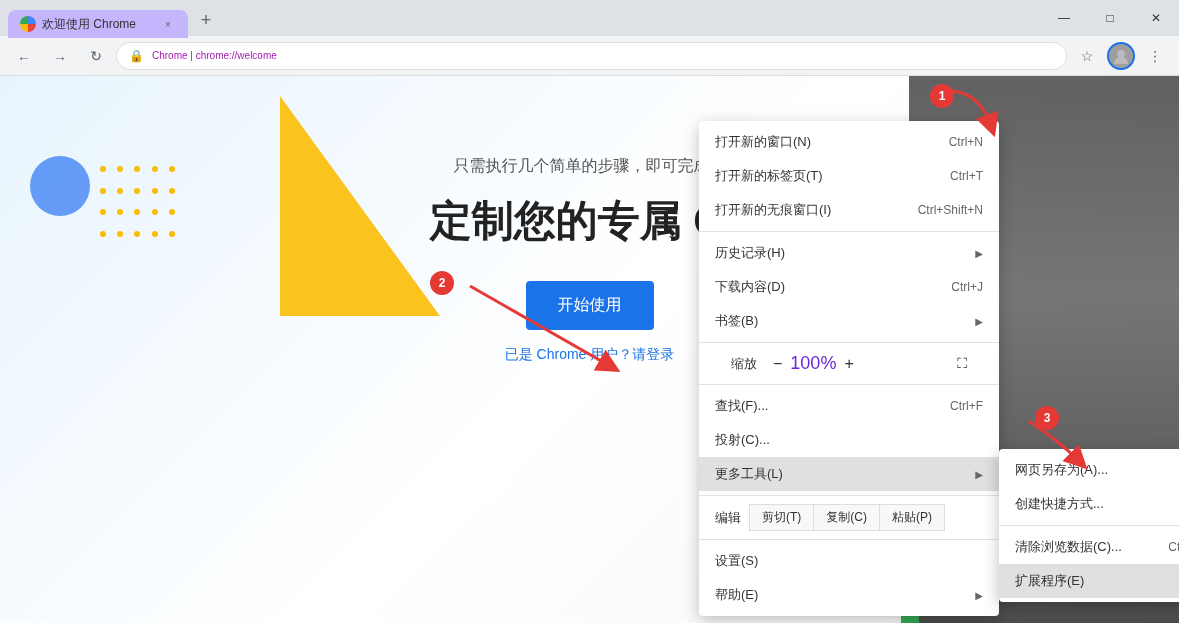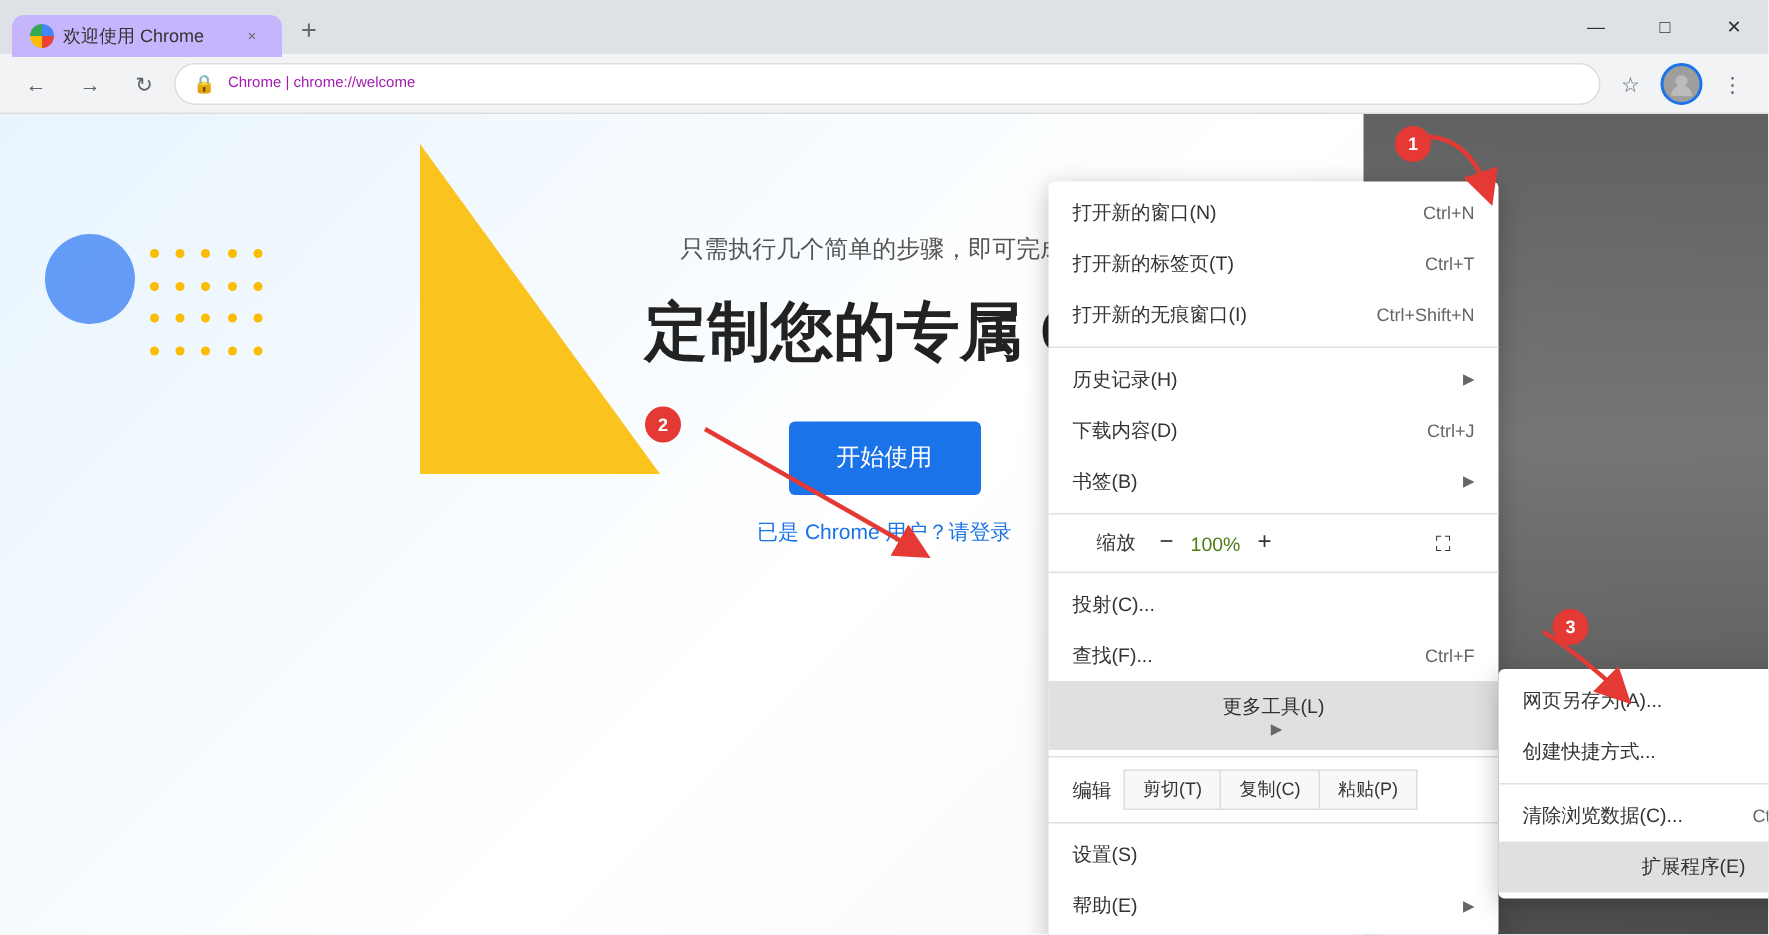"100%" .menu-zoom-value { color: #4d7c0f -> #6d28d9; font-size: 13px -> 18px }
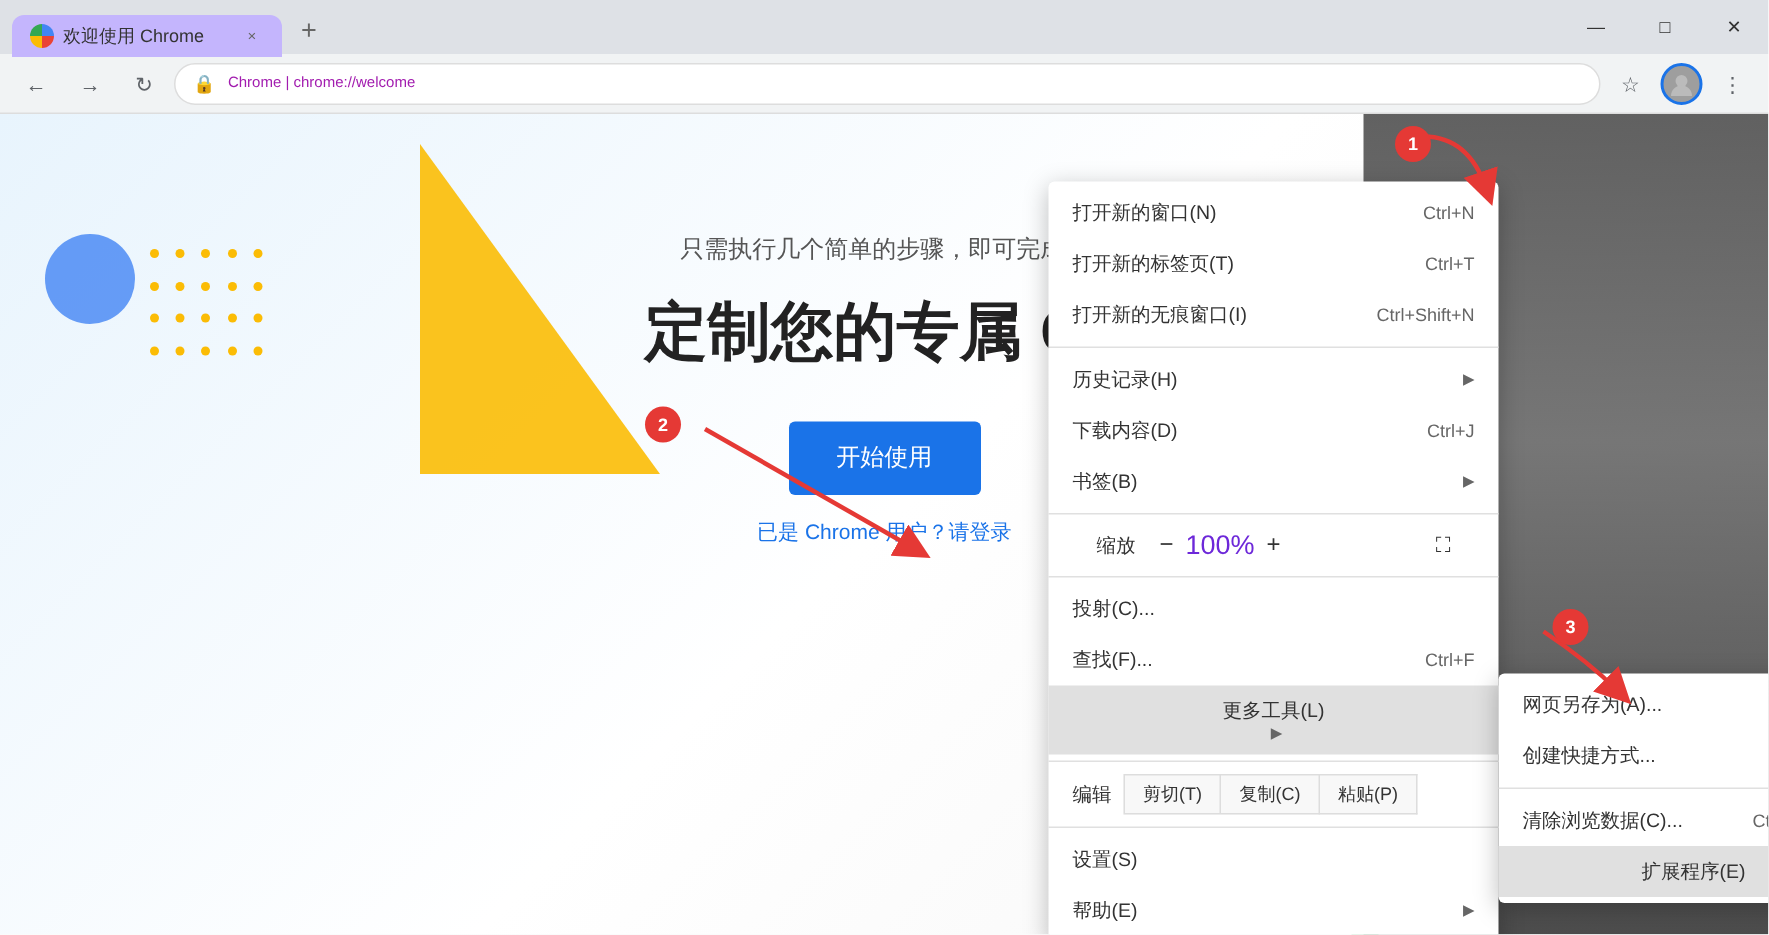"投射(C)..." div.menu-item { order: before "查找(F)..." -> after "查找(F)..." }
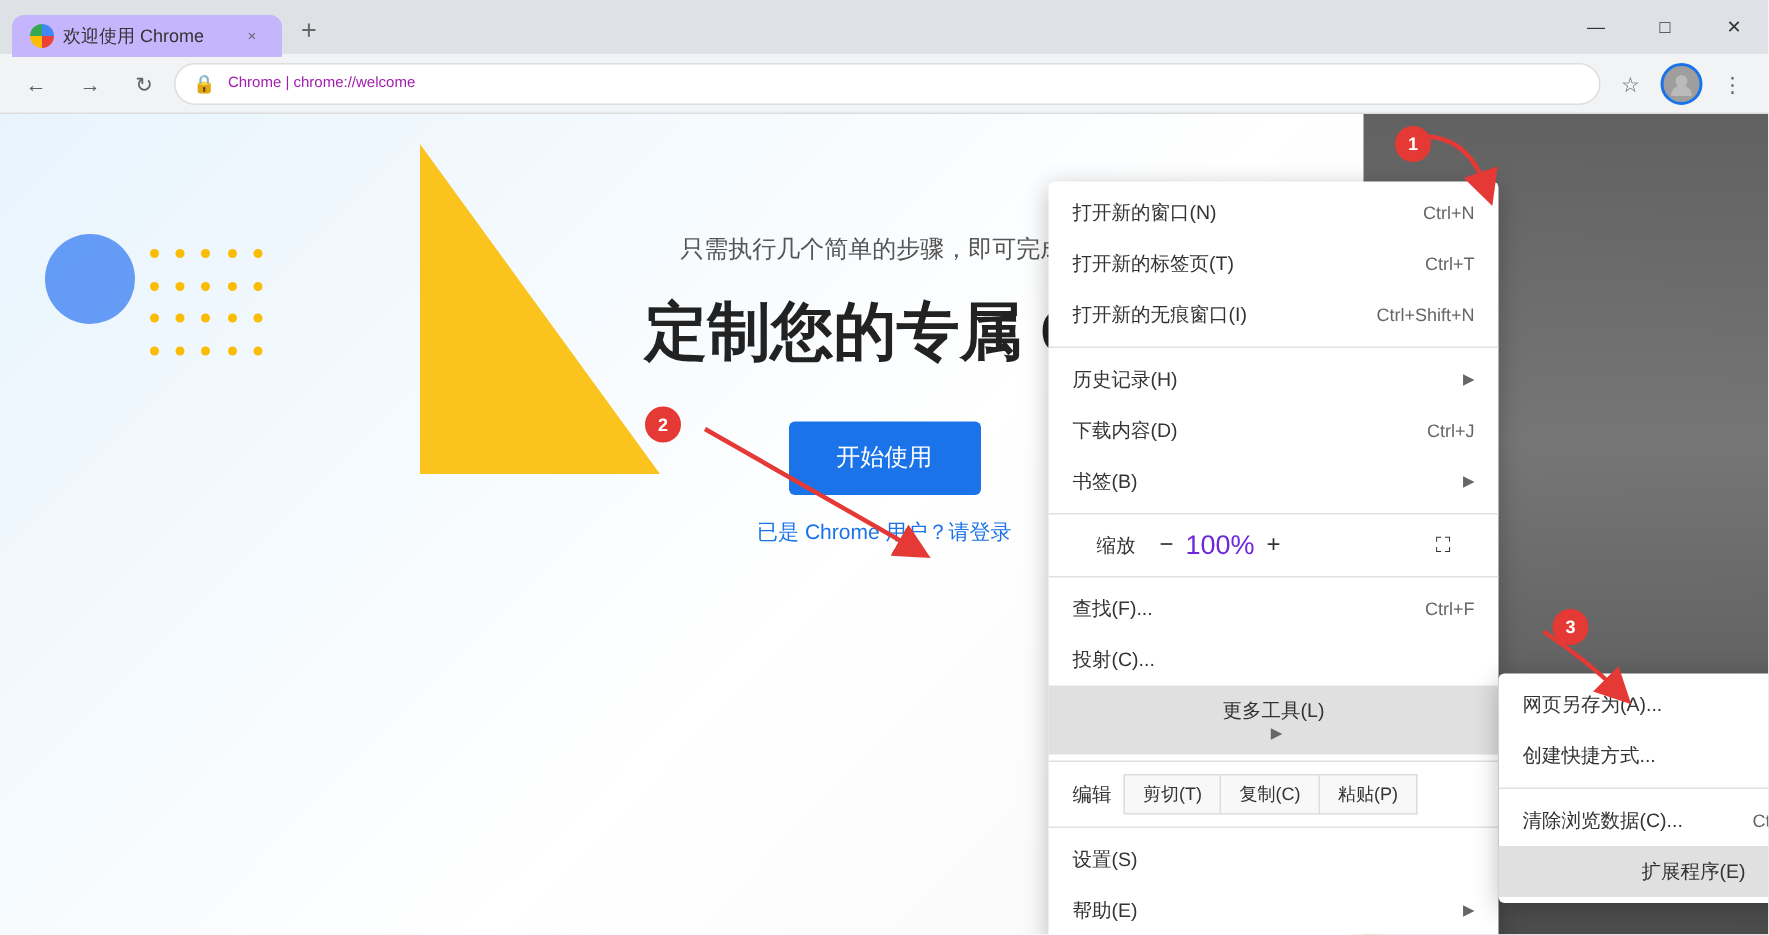"更多工具(L)" .menu-item:hover, .menu-item.active { flex-direction: column -> none }
